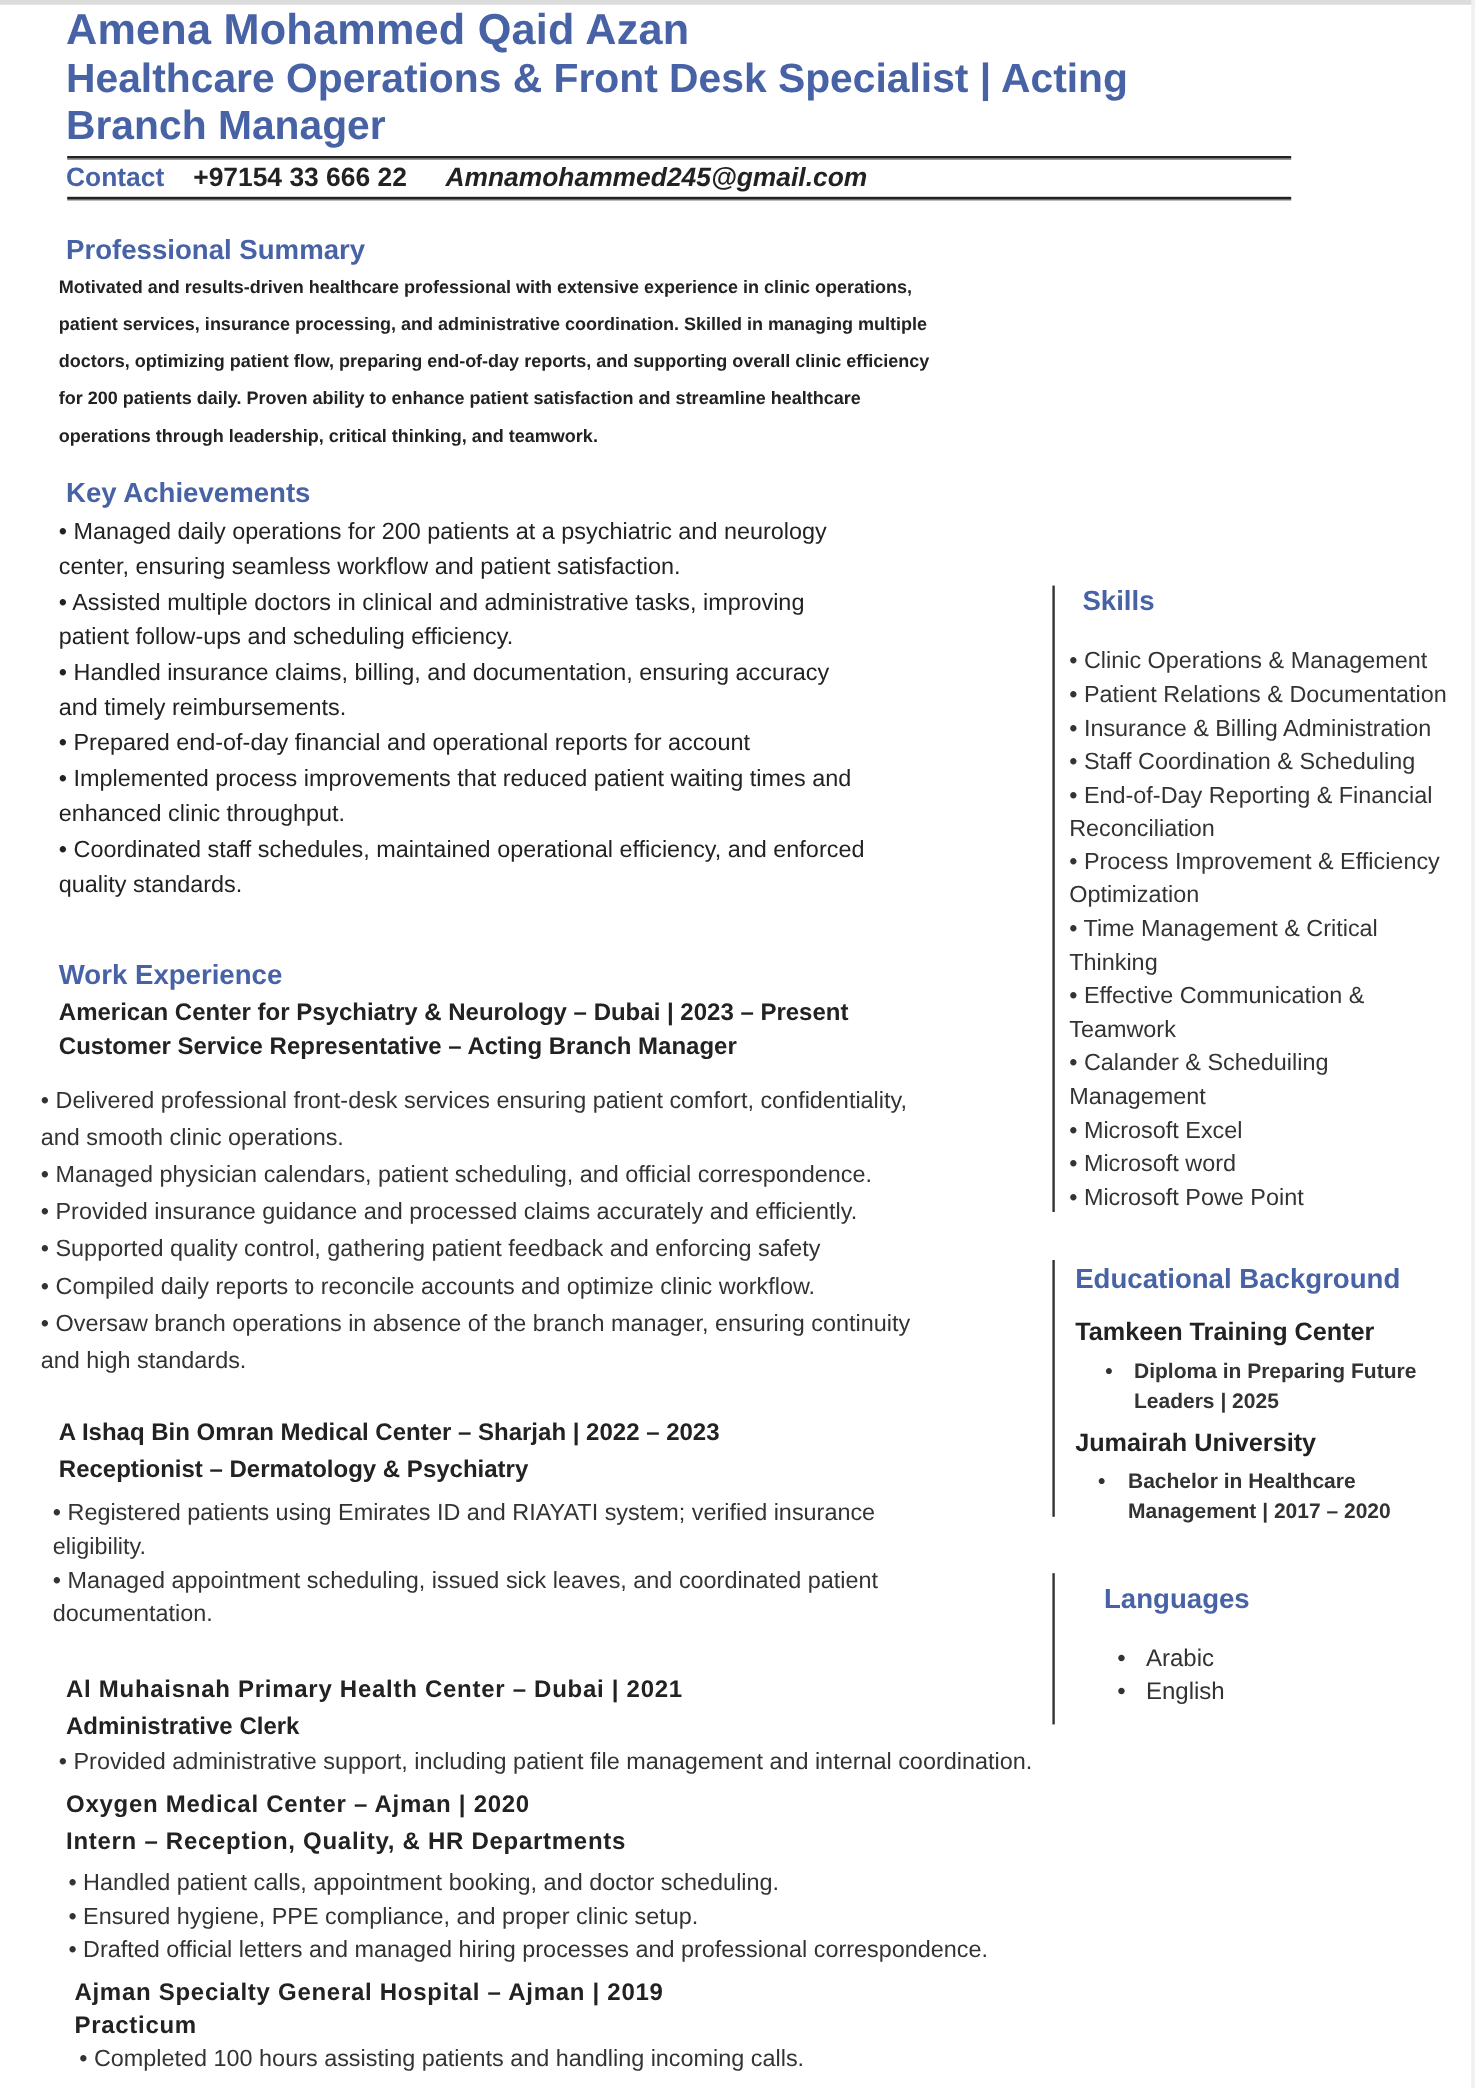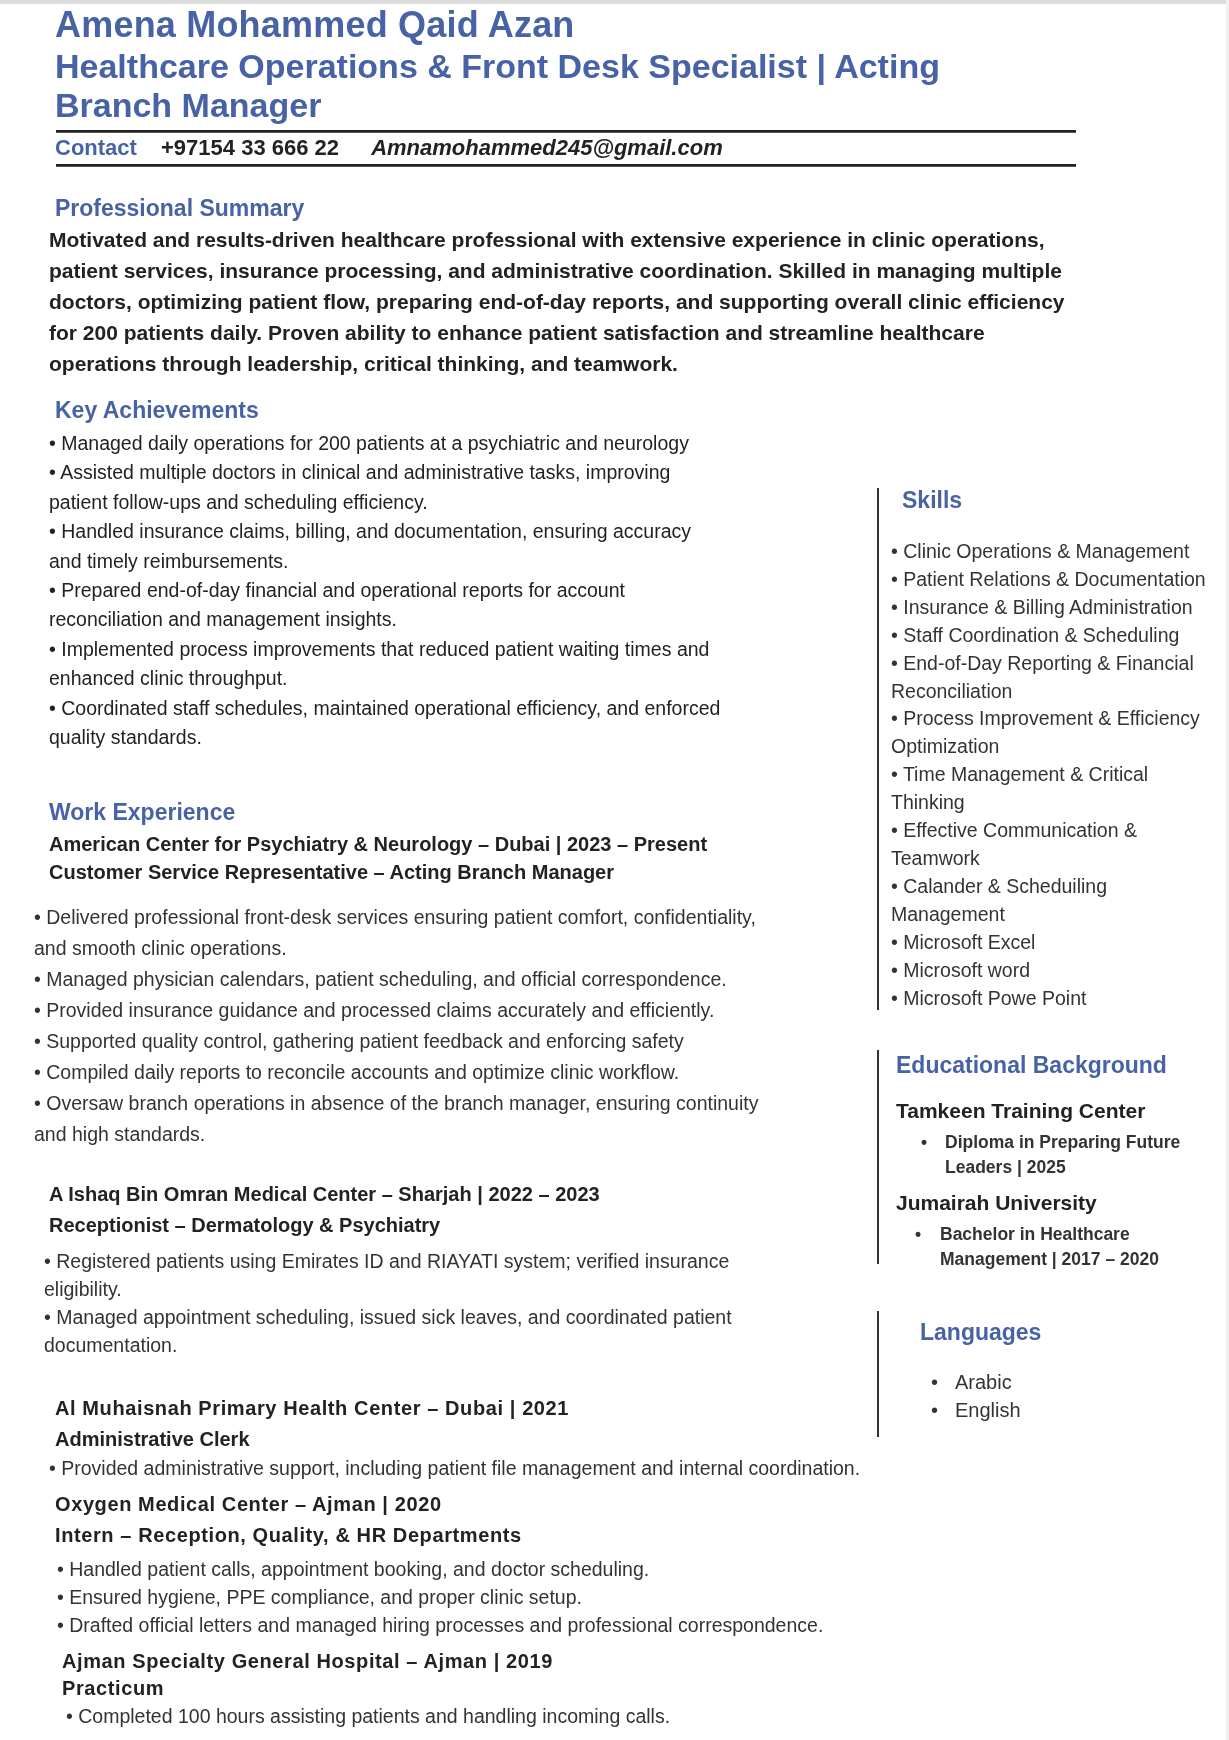"Motivated and results-driven healthcare" .summary { font-size: 21px -> 15px }
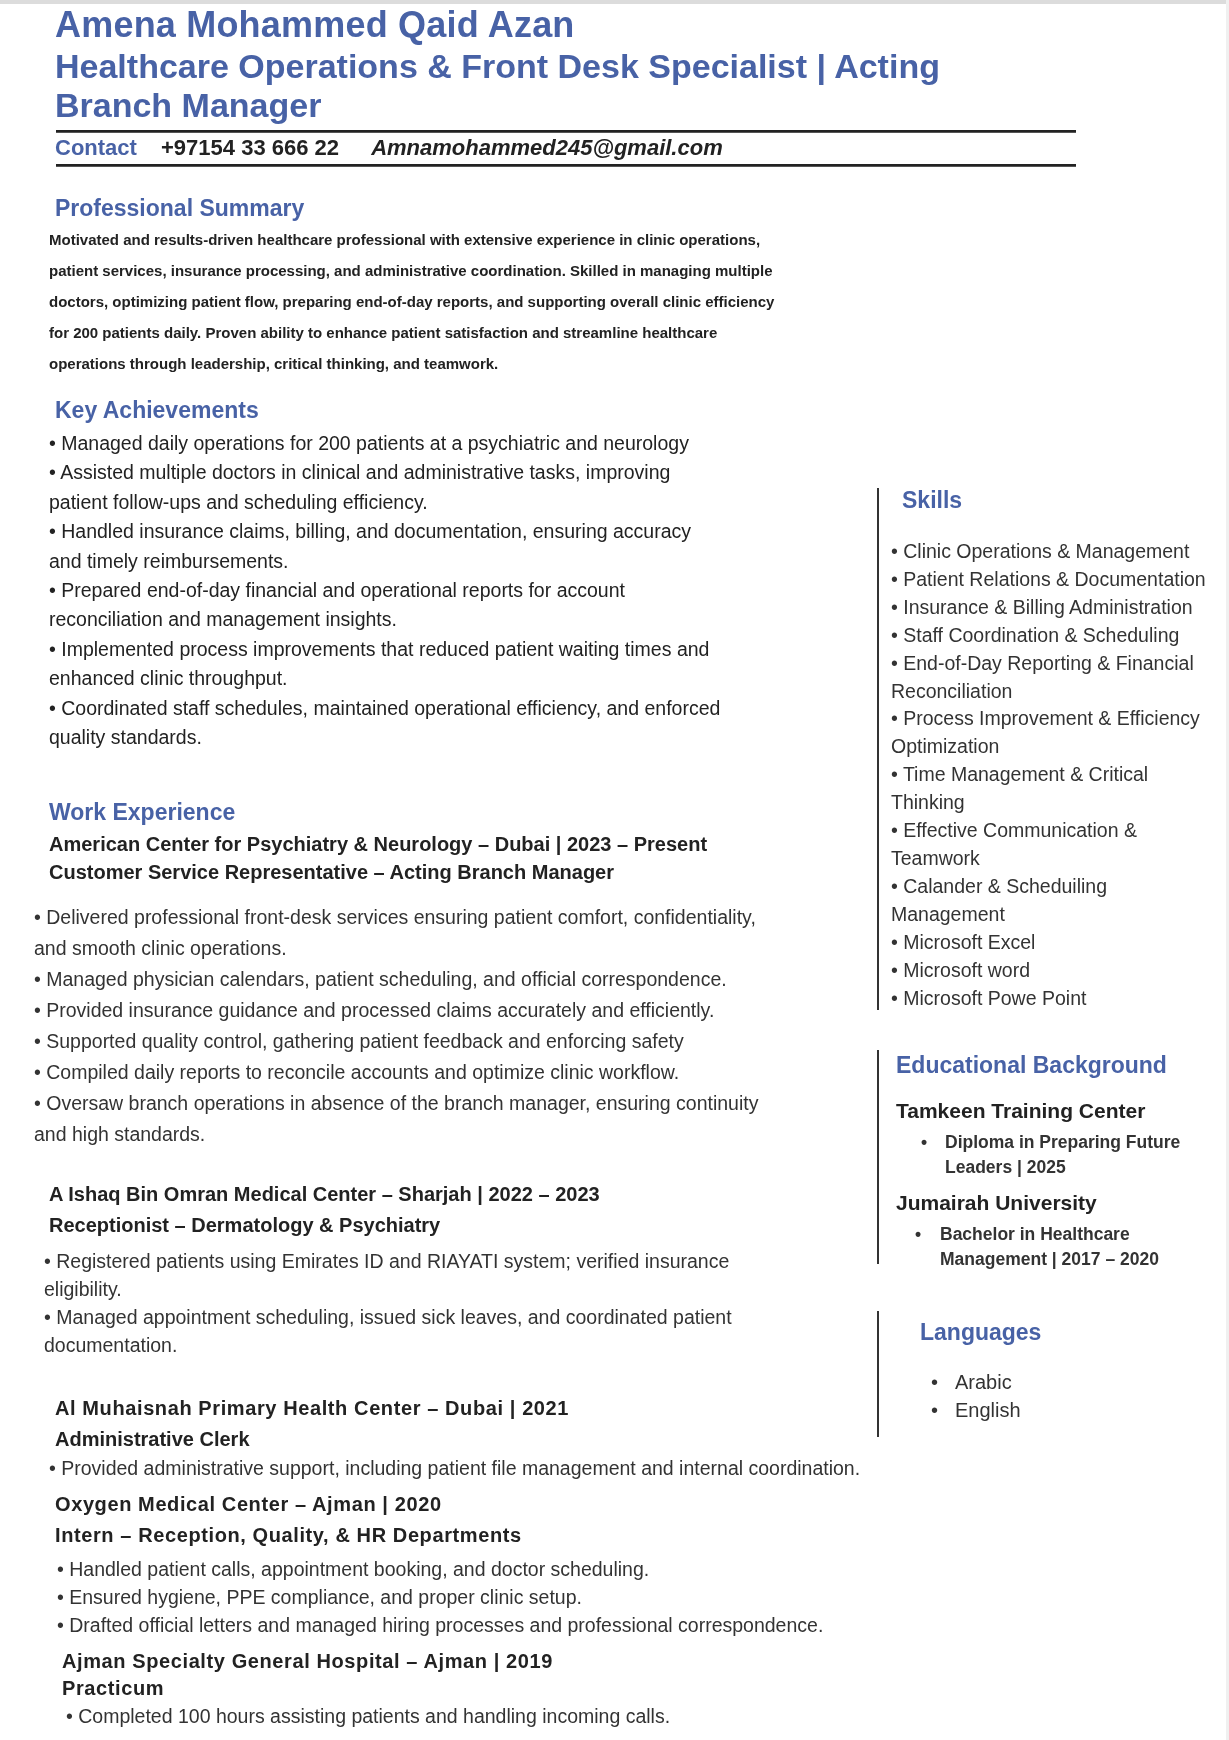"center, ensuring seamless workflow and" div { html: none -> <div>center, ensuring seamless workflow and patient satisfaction.</div> }
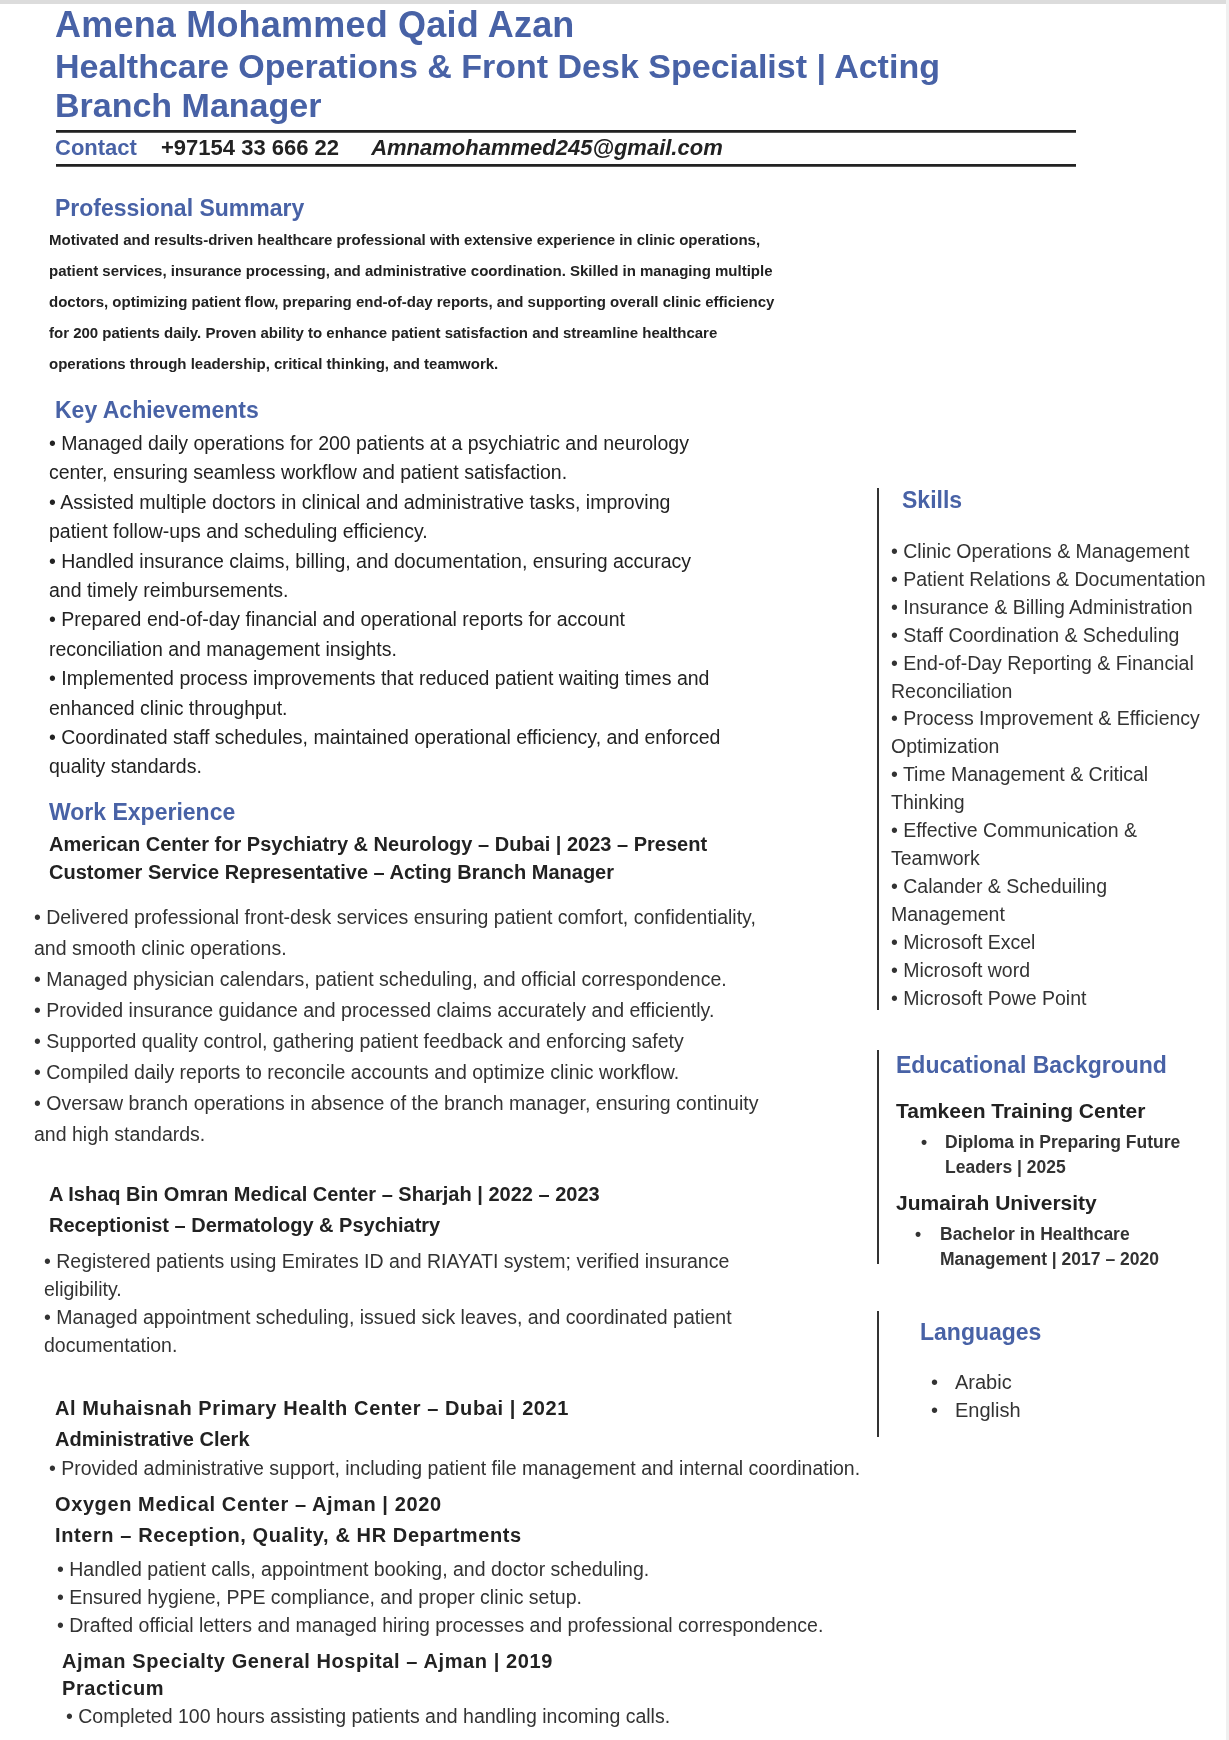"reconciliation and management insights." div { html: <div>reconciliation and management insights.</div> -> none }
